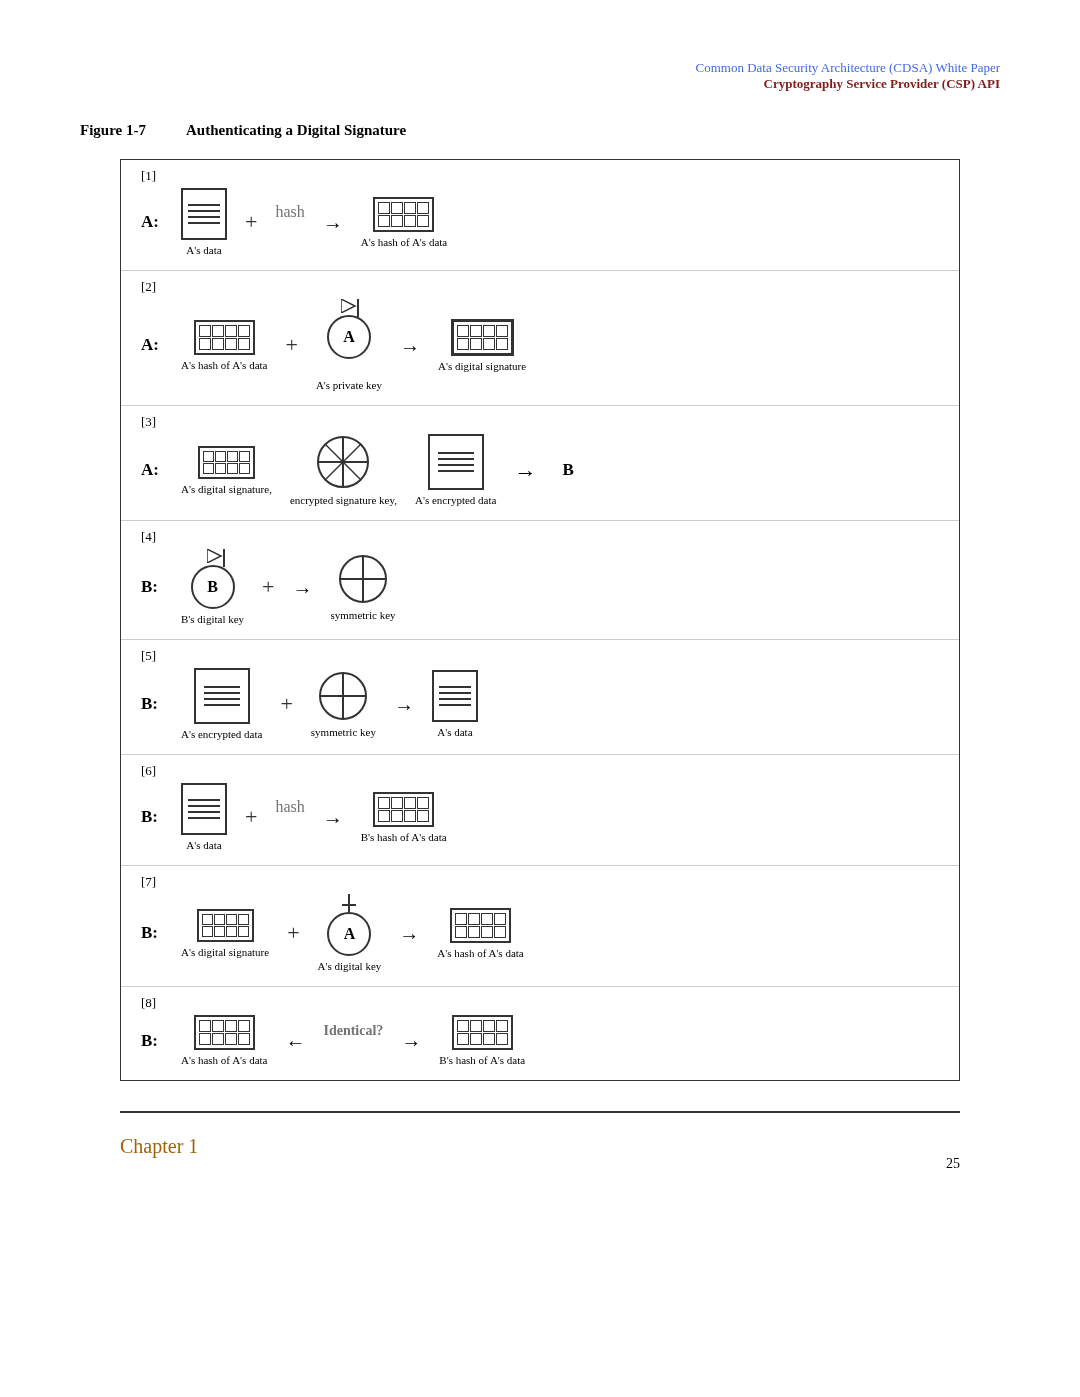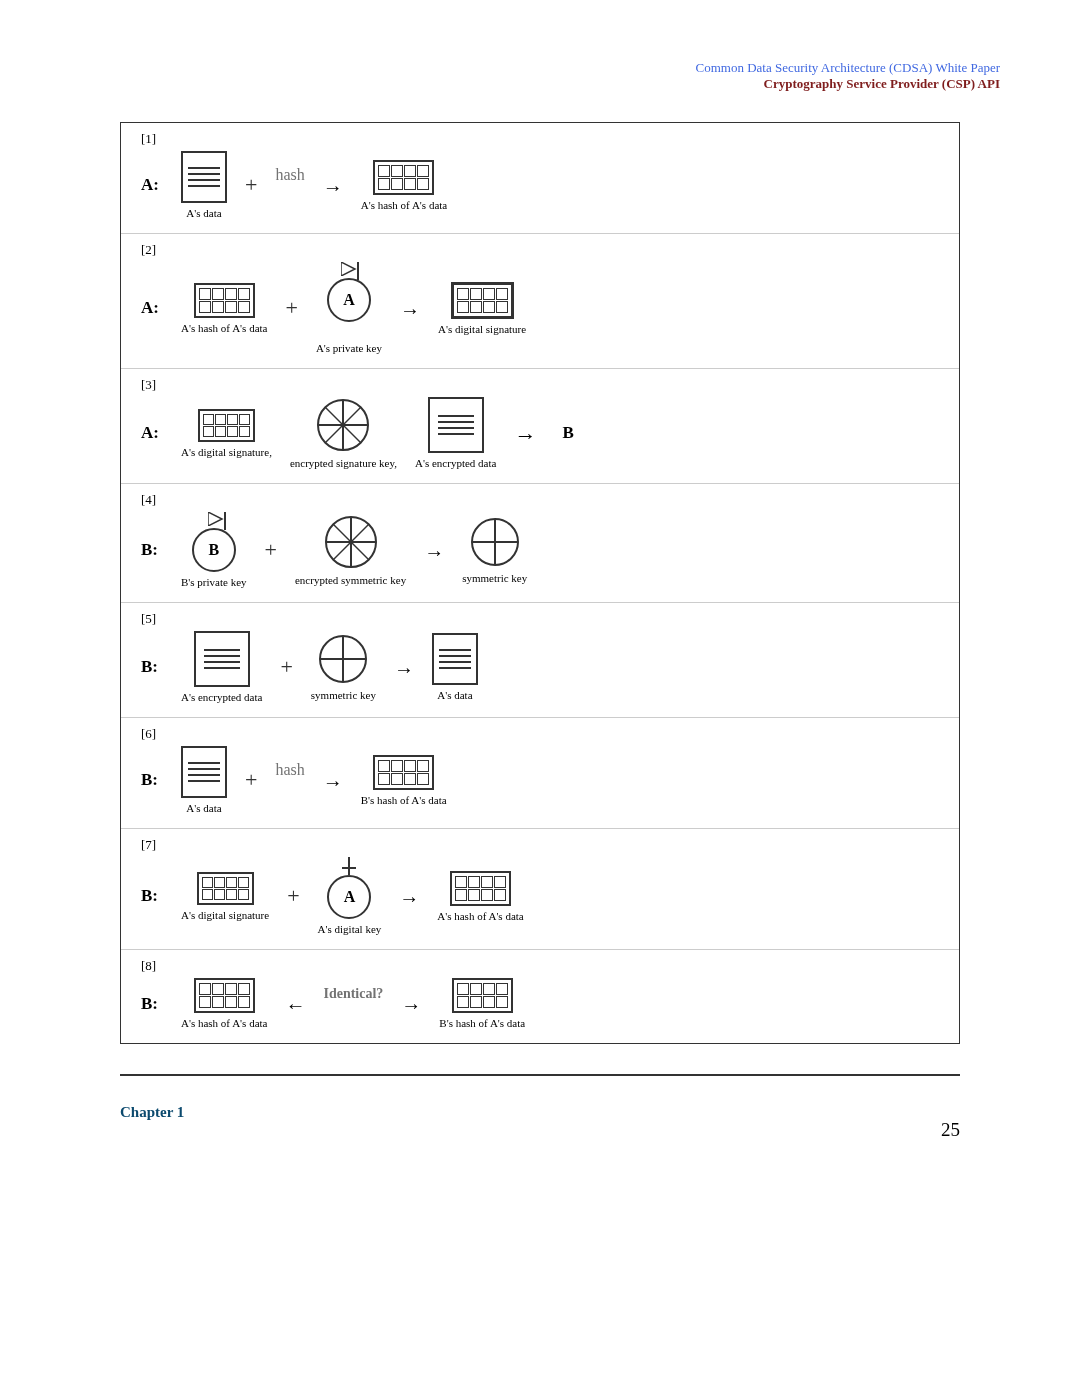"Figure 1-7" div.figure-title { html: none -> <div> <span>Figure 1-7</span> <span>Authenticating a Digital Signature</span> </div> }
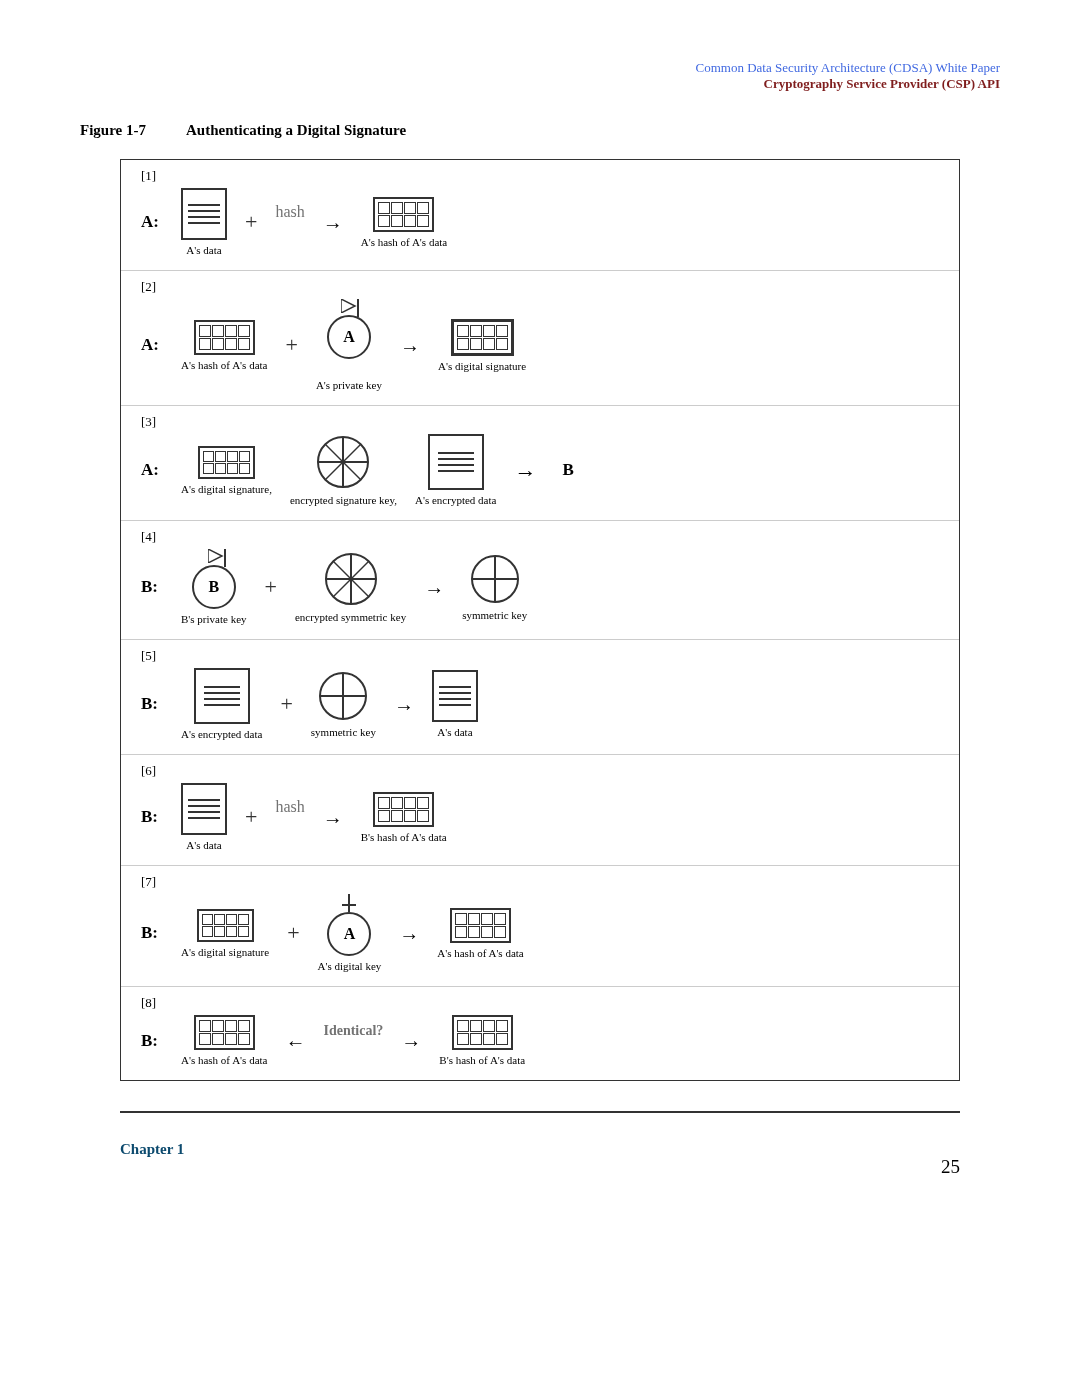"B's private key" span.element-label { text: private -> digital }
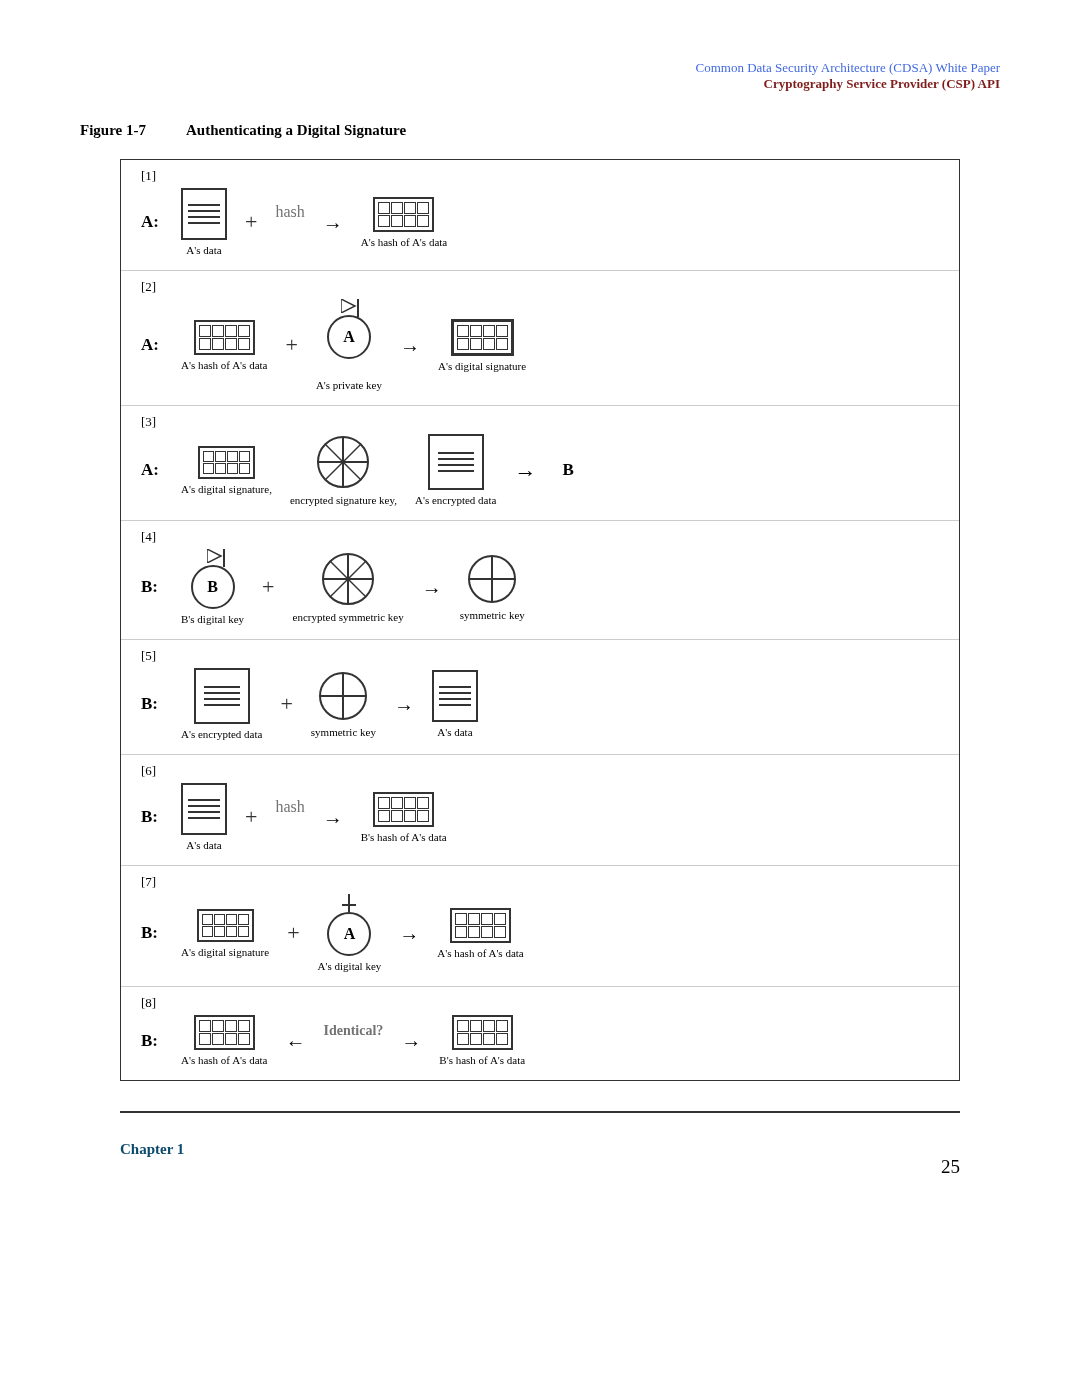"encrypted symmetric key" div.element-group { html: <div> <svg> <circle></circle> <line></line> <line></line> <line></line> <line></line> </svg> <span>encrypted symmetric key</span> </div> -> none }
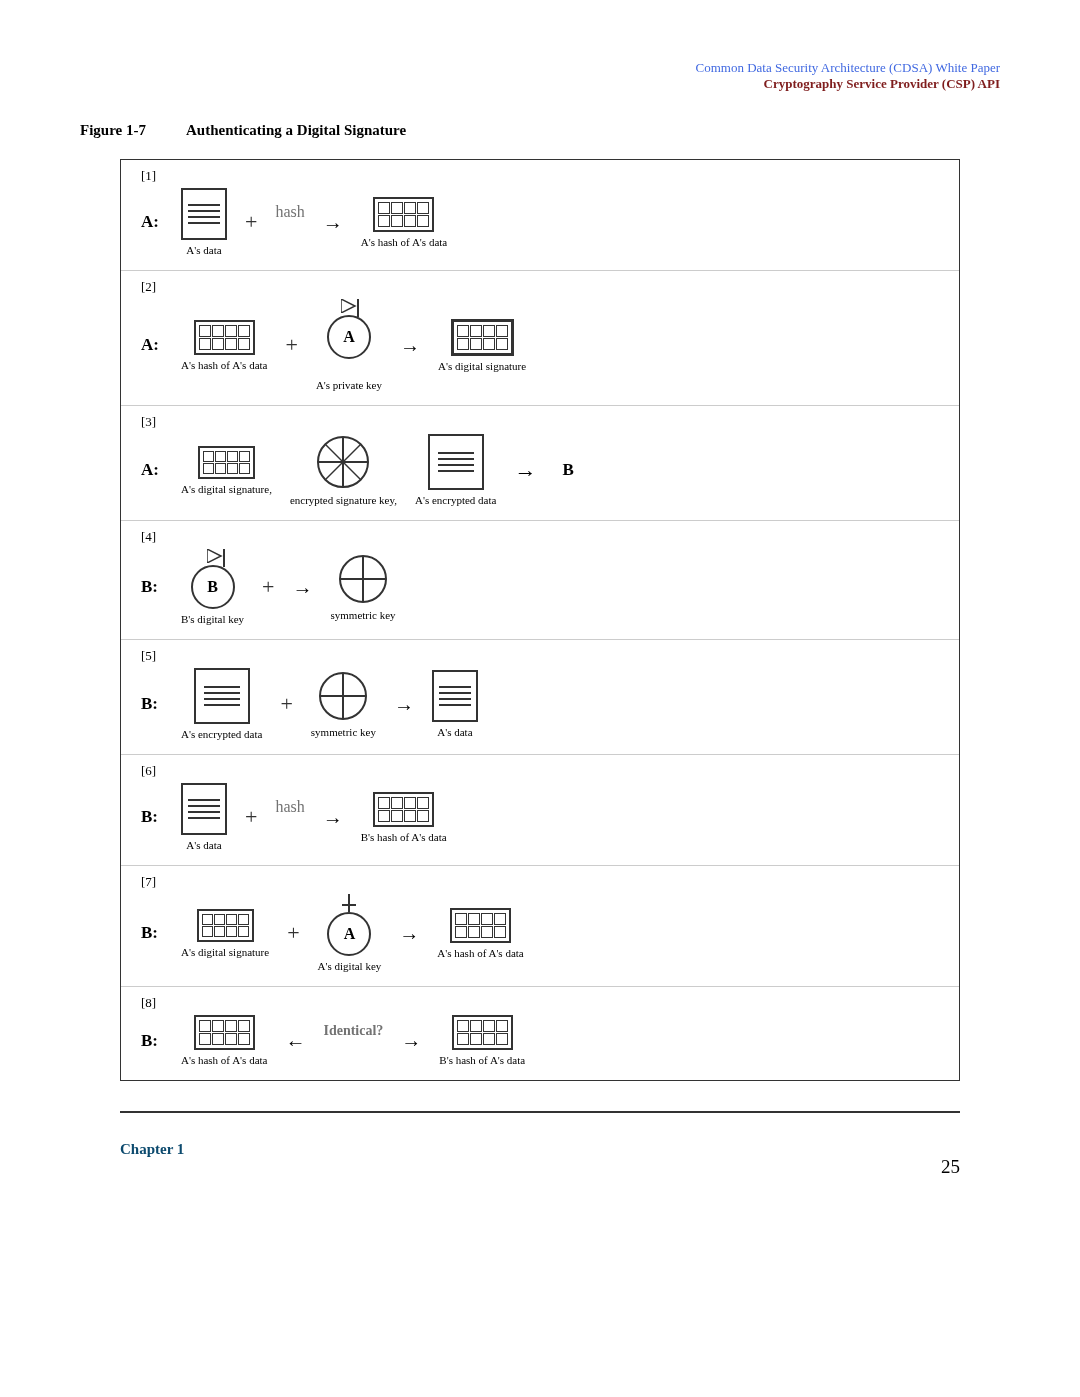"Chapter 1" .footer-chapter { color: #0c4a6e -> #a16207; font-size: 15px -> 20px; font-weight: bold -> normal }
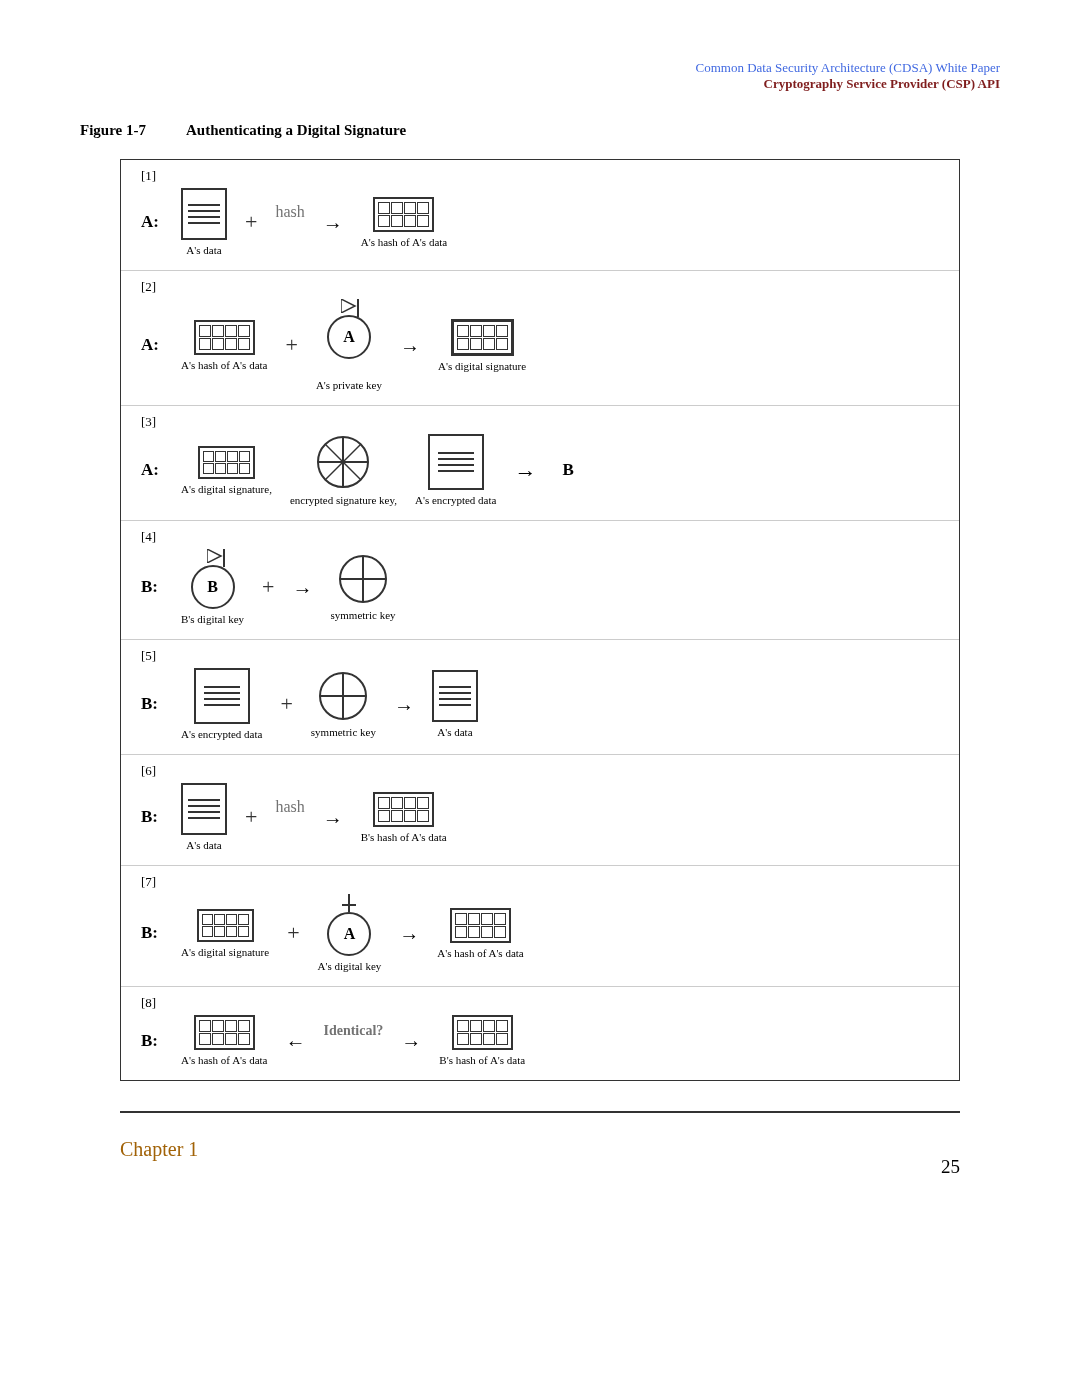"25" .footer-page { font-size: 19px -> 14px }
